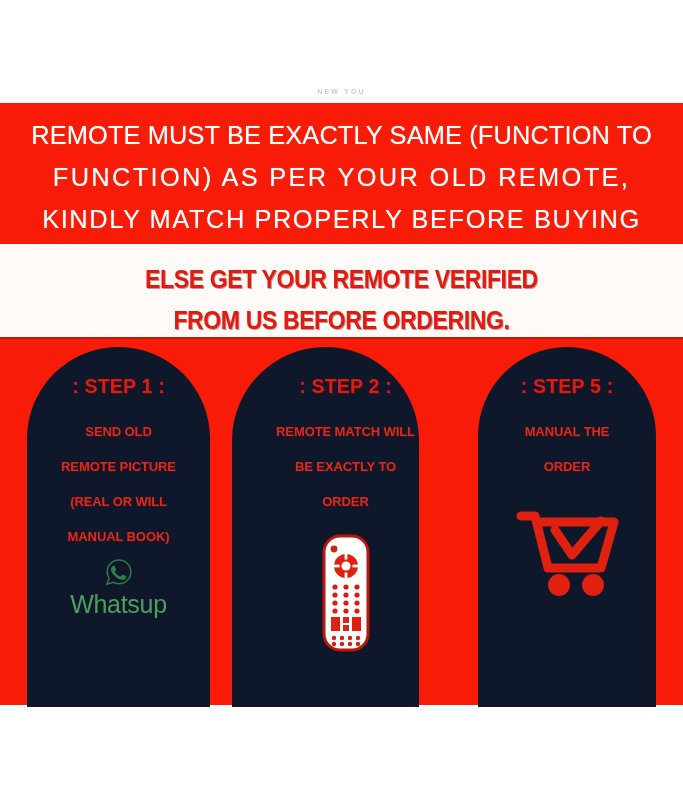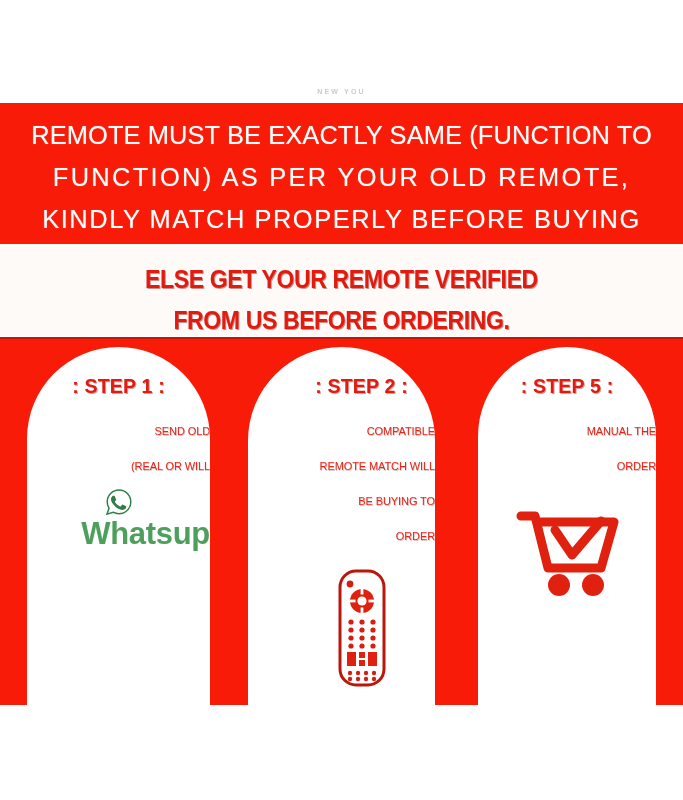": STEP 1 :" .arch { background: #ffffff -> #0f172a }
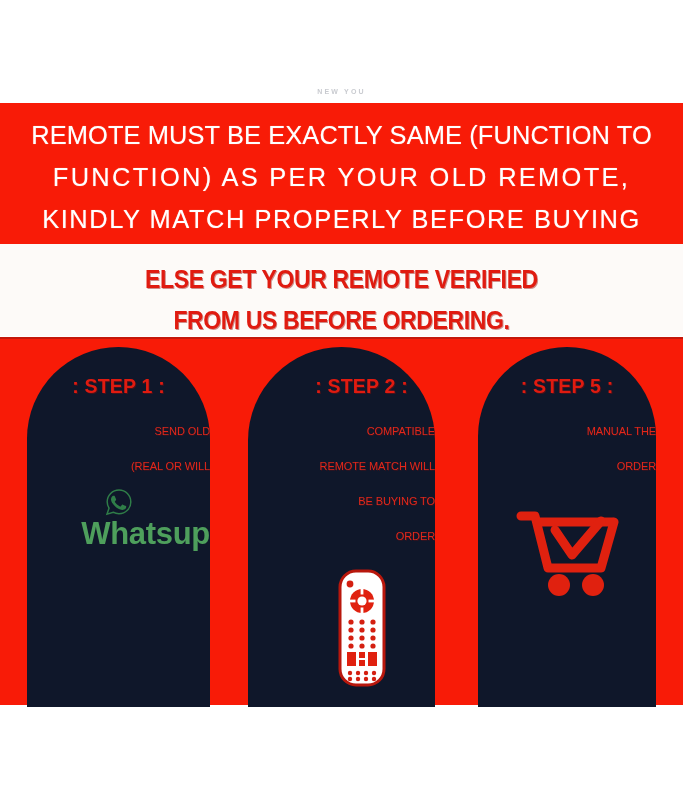": STEP 2 :" .arch.a2 { left: 248px -> 232px }
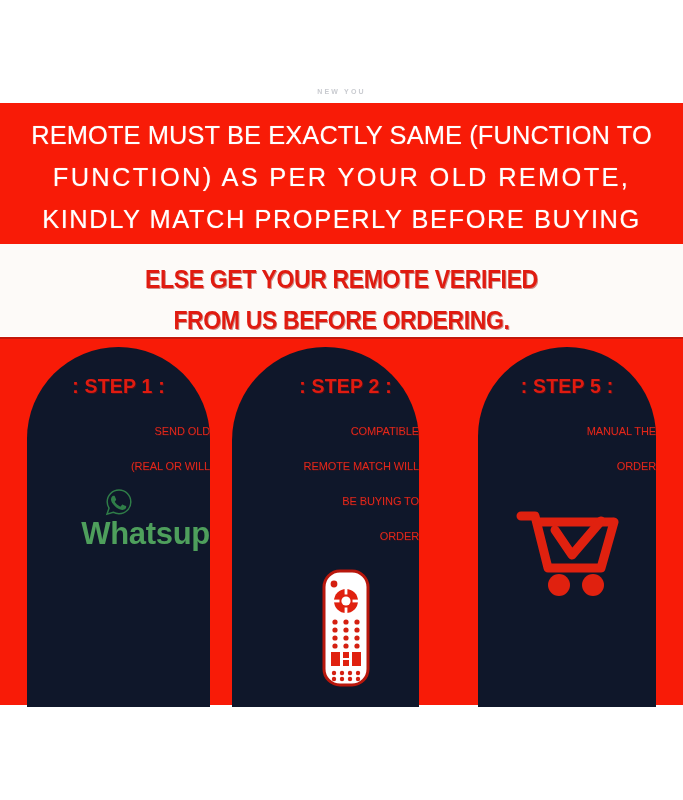"SEND OLD" .step-body p { font-size: 11px -> 13px; font-weight: 400 -> 700; text-align: right -> center }
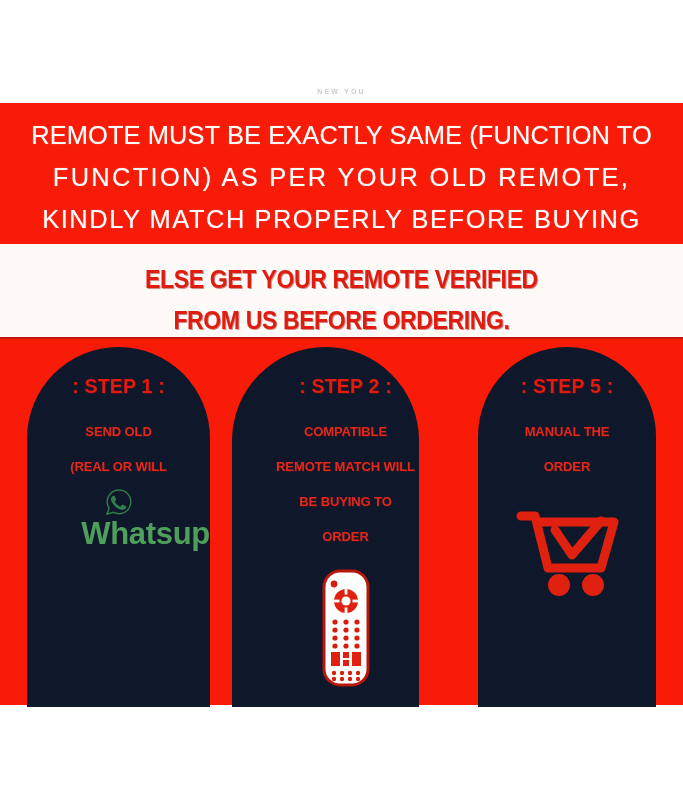"COMPATIBLE" p { html: <p>COMPATIBLE</p> -> none }
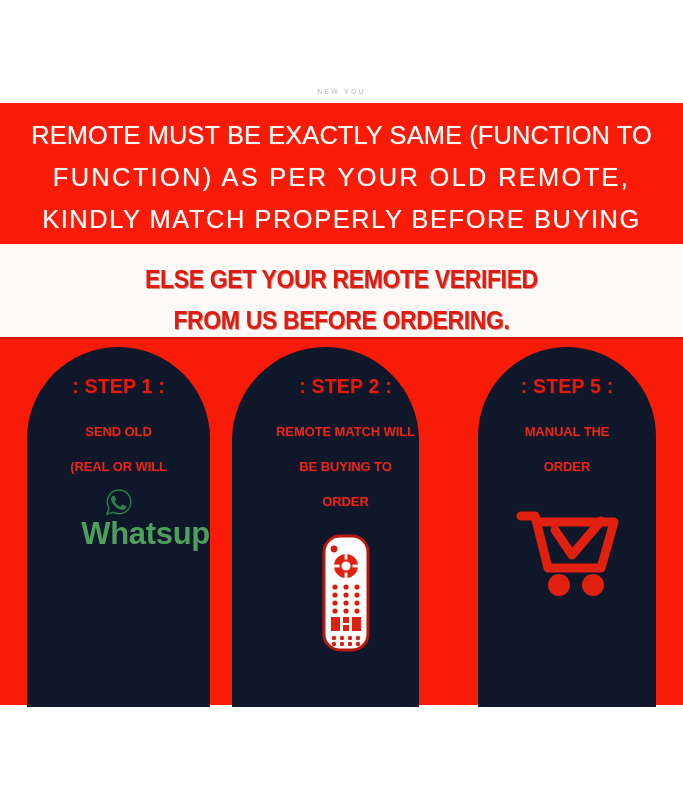"REMOTE PICTURE" p { html: none -> <p>REMOTE PICTURE</p> }
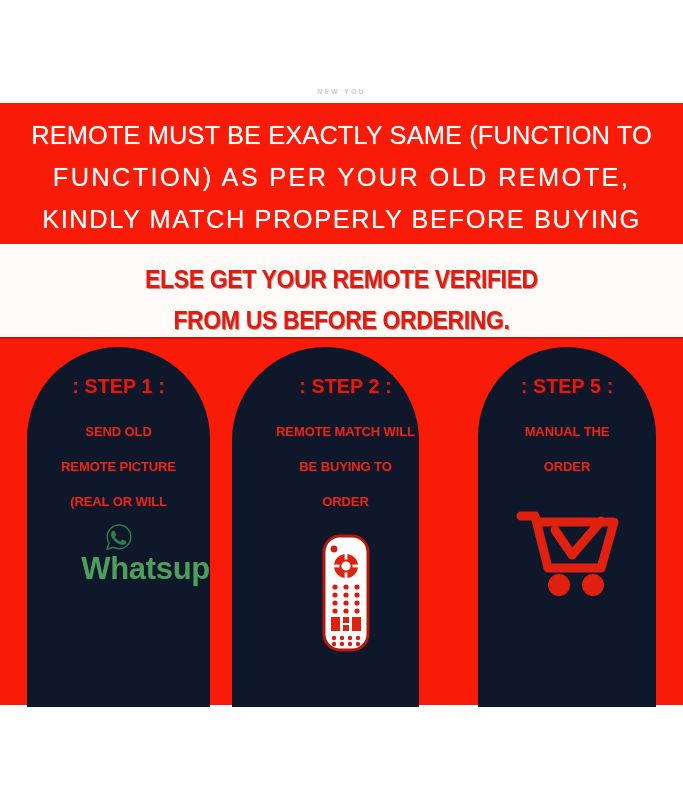"BE BUYING TO" p { text: BUYING -> EXACTLY }
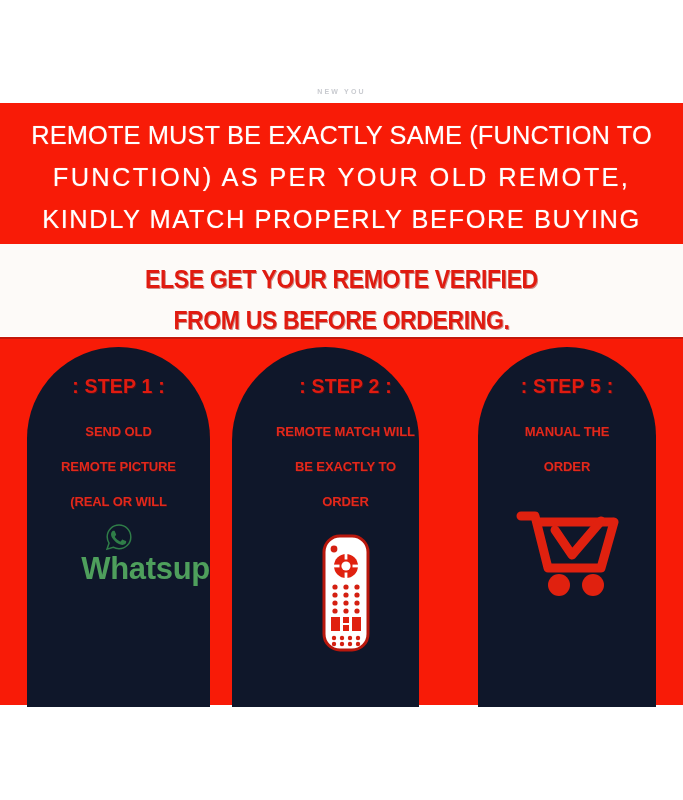"MANUAL BOOK)" p { html: none -> <p>MANUAL BOOK)</p> }
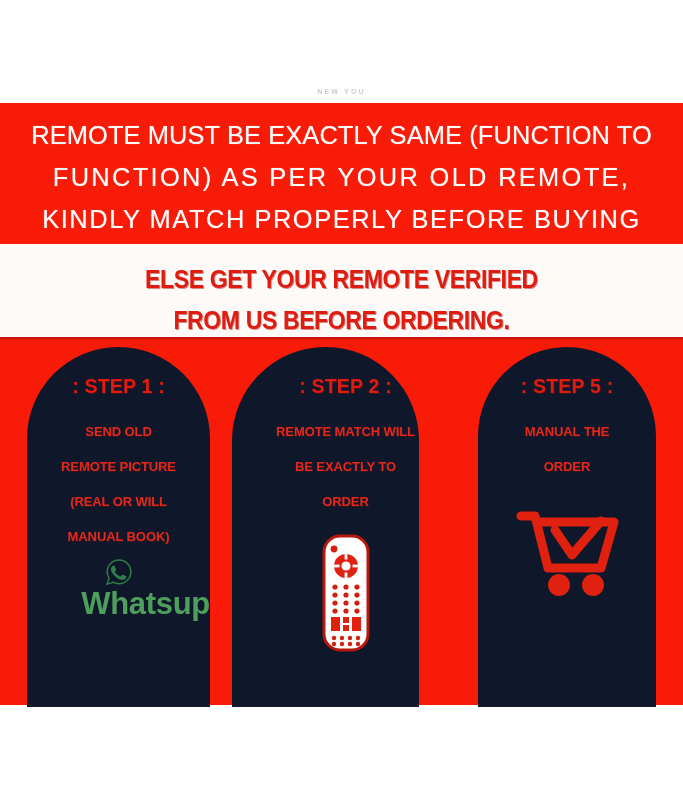"Whatsup" .wa-label { font-size: 31px -> 25px; font-weight: 700 -> 400; text-align: right -> center }
